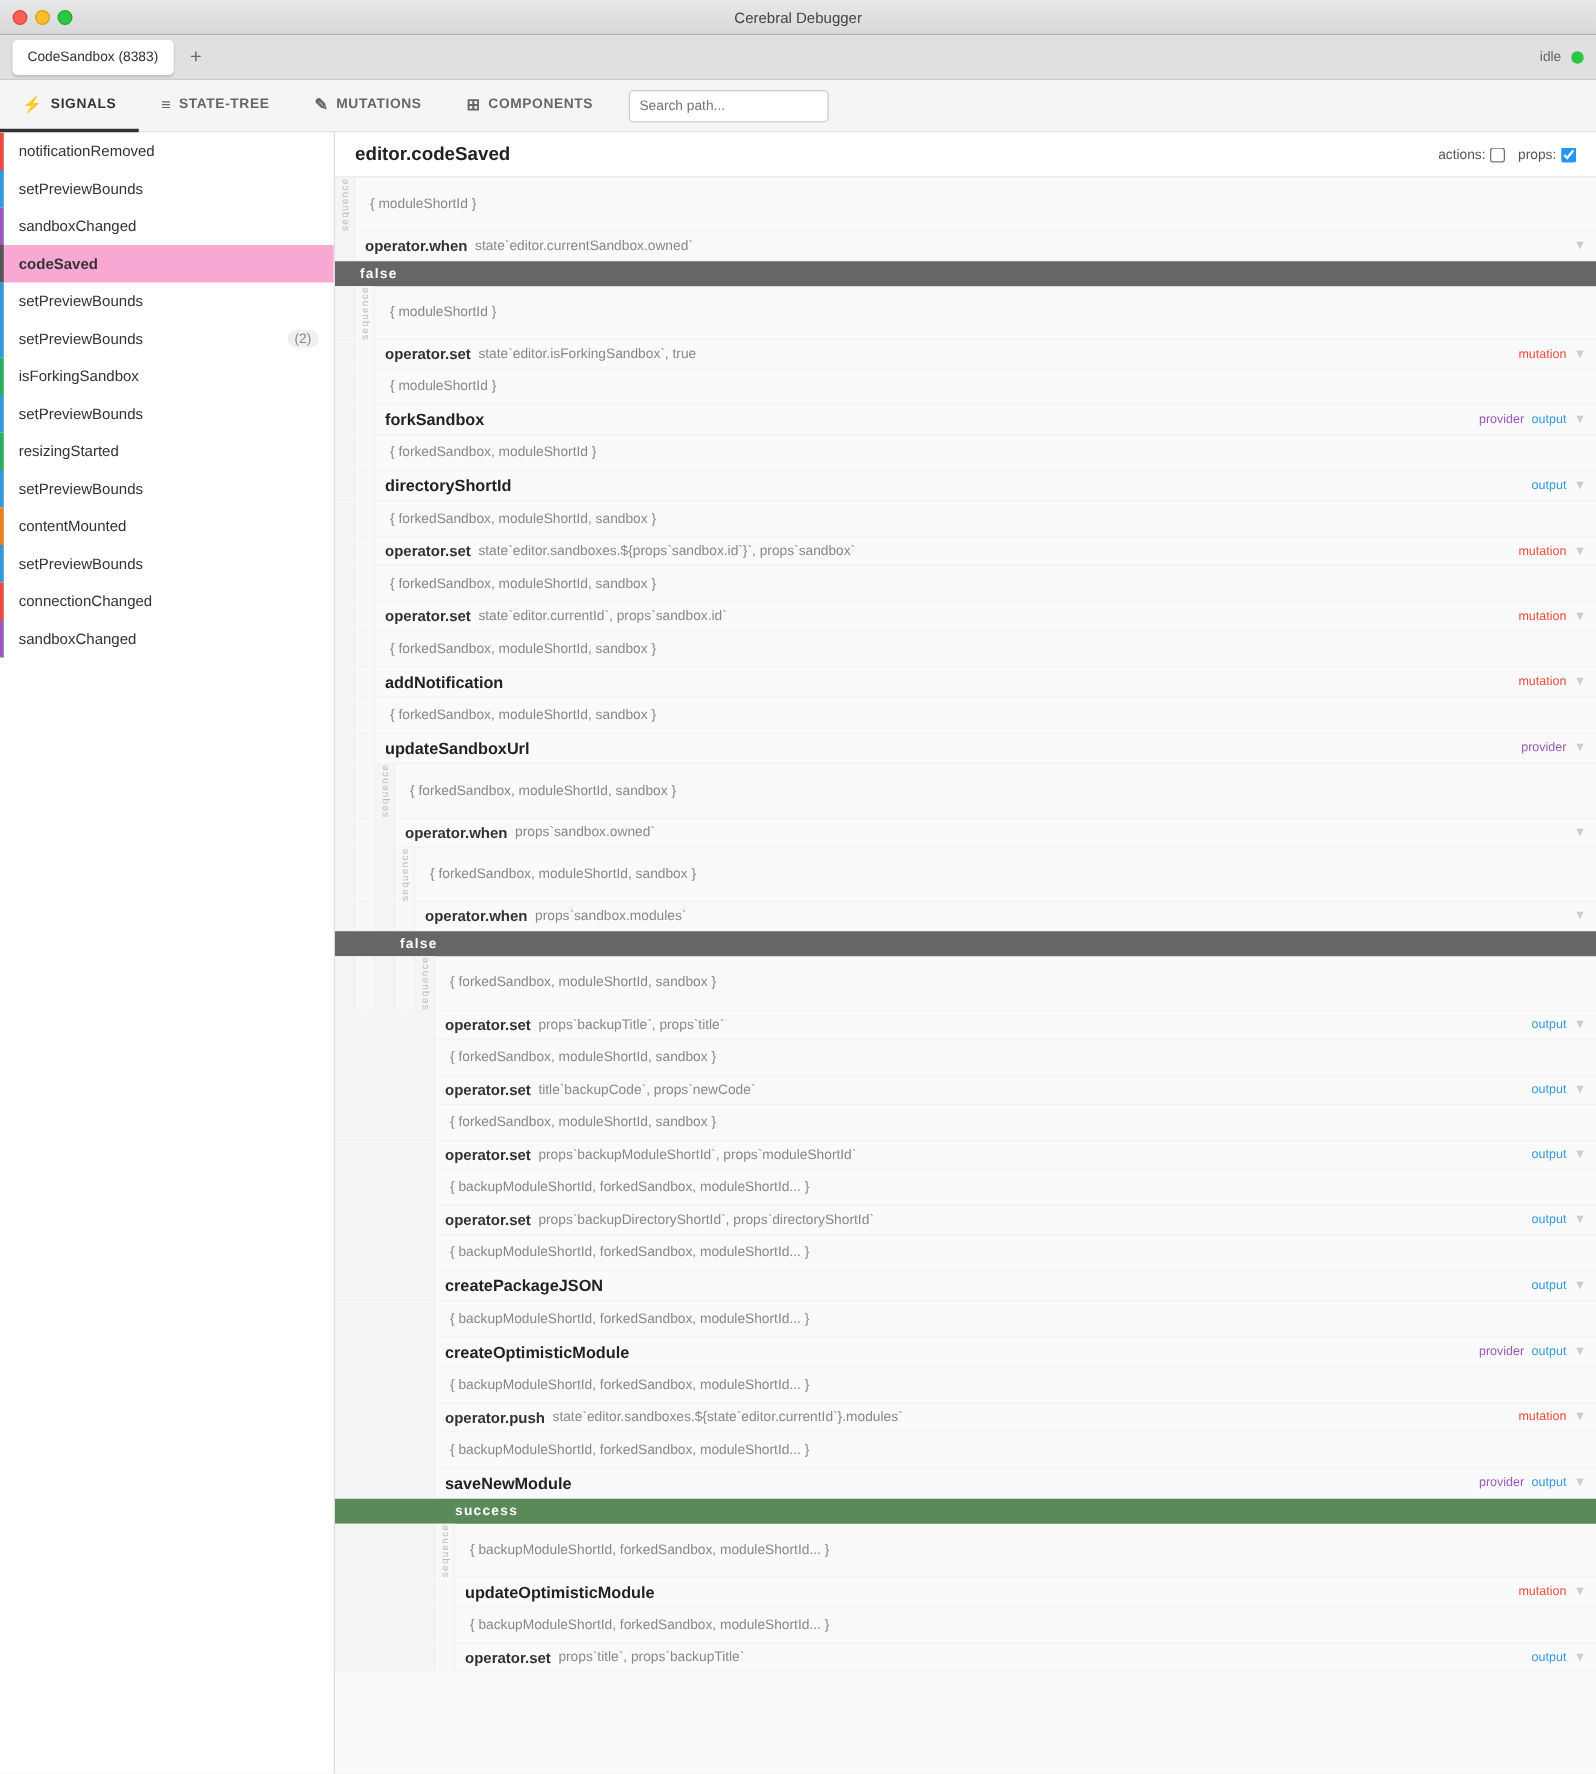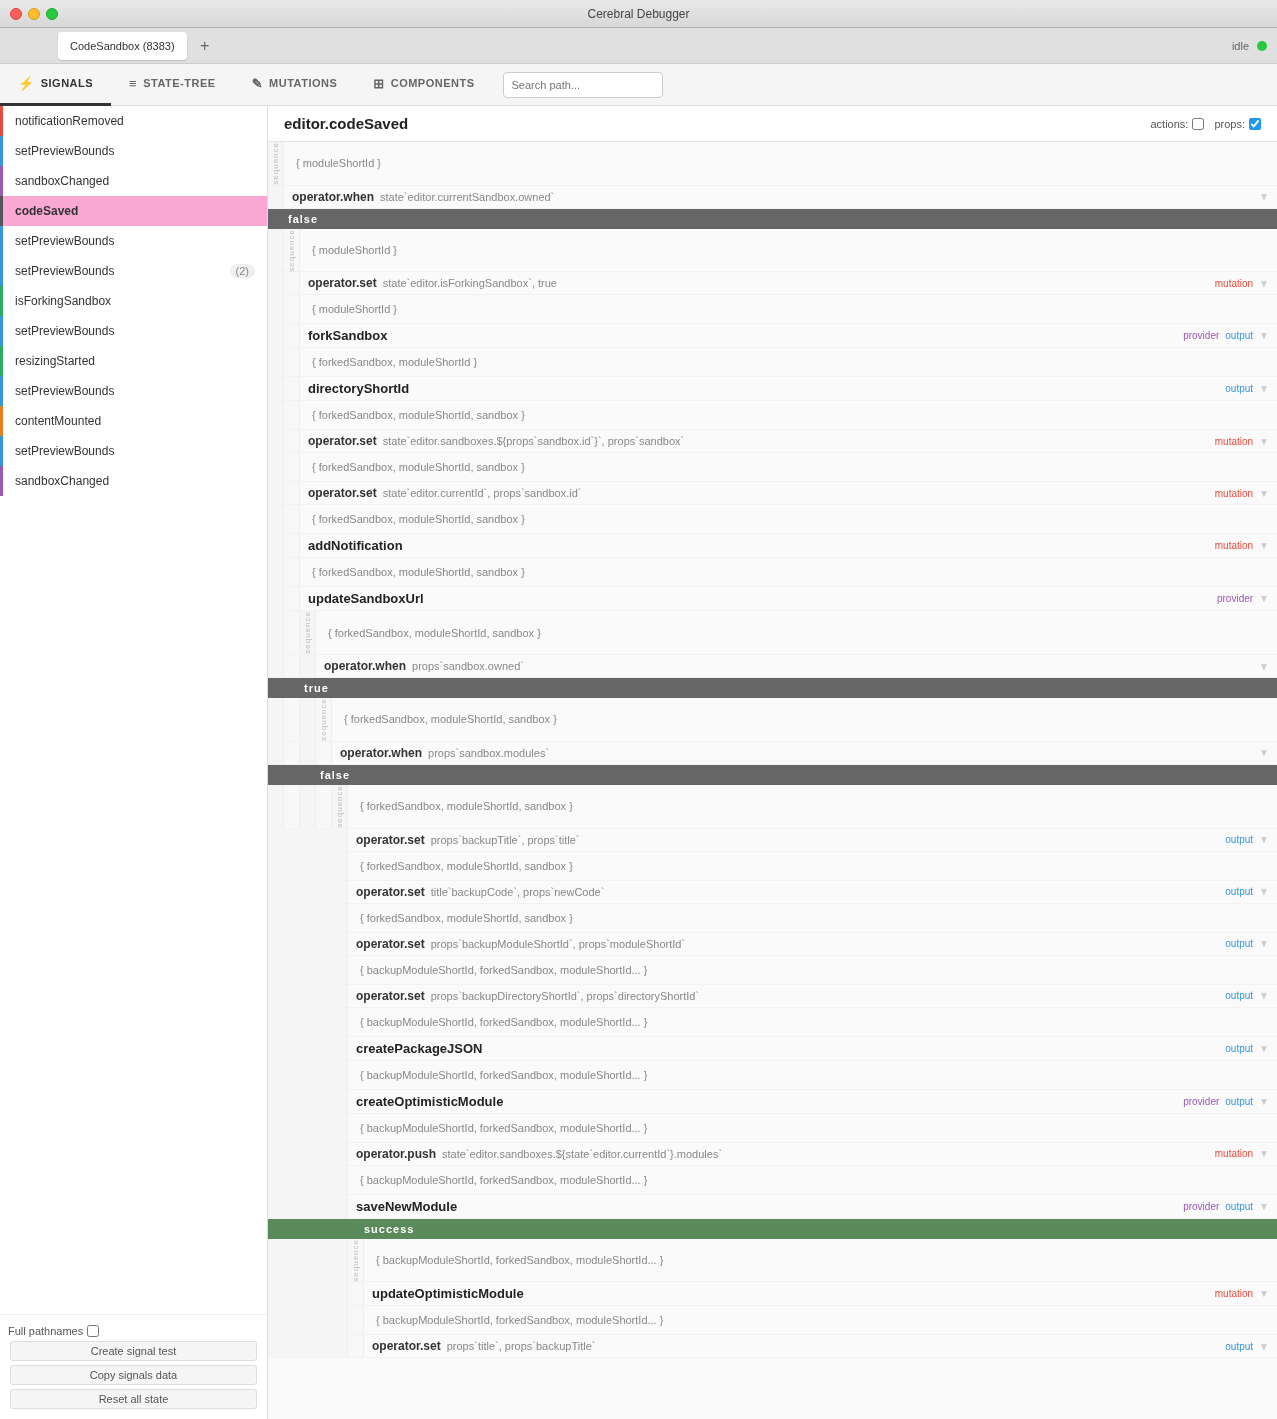"CodeSandbox (8383)" .tab-item { margin-left: 48px -> none }
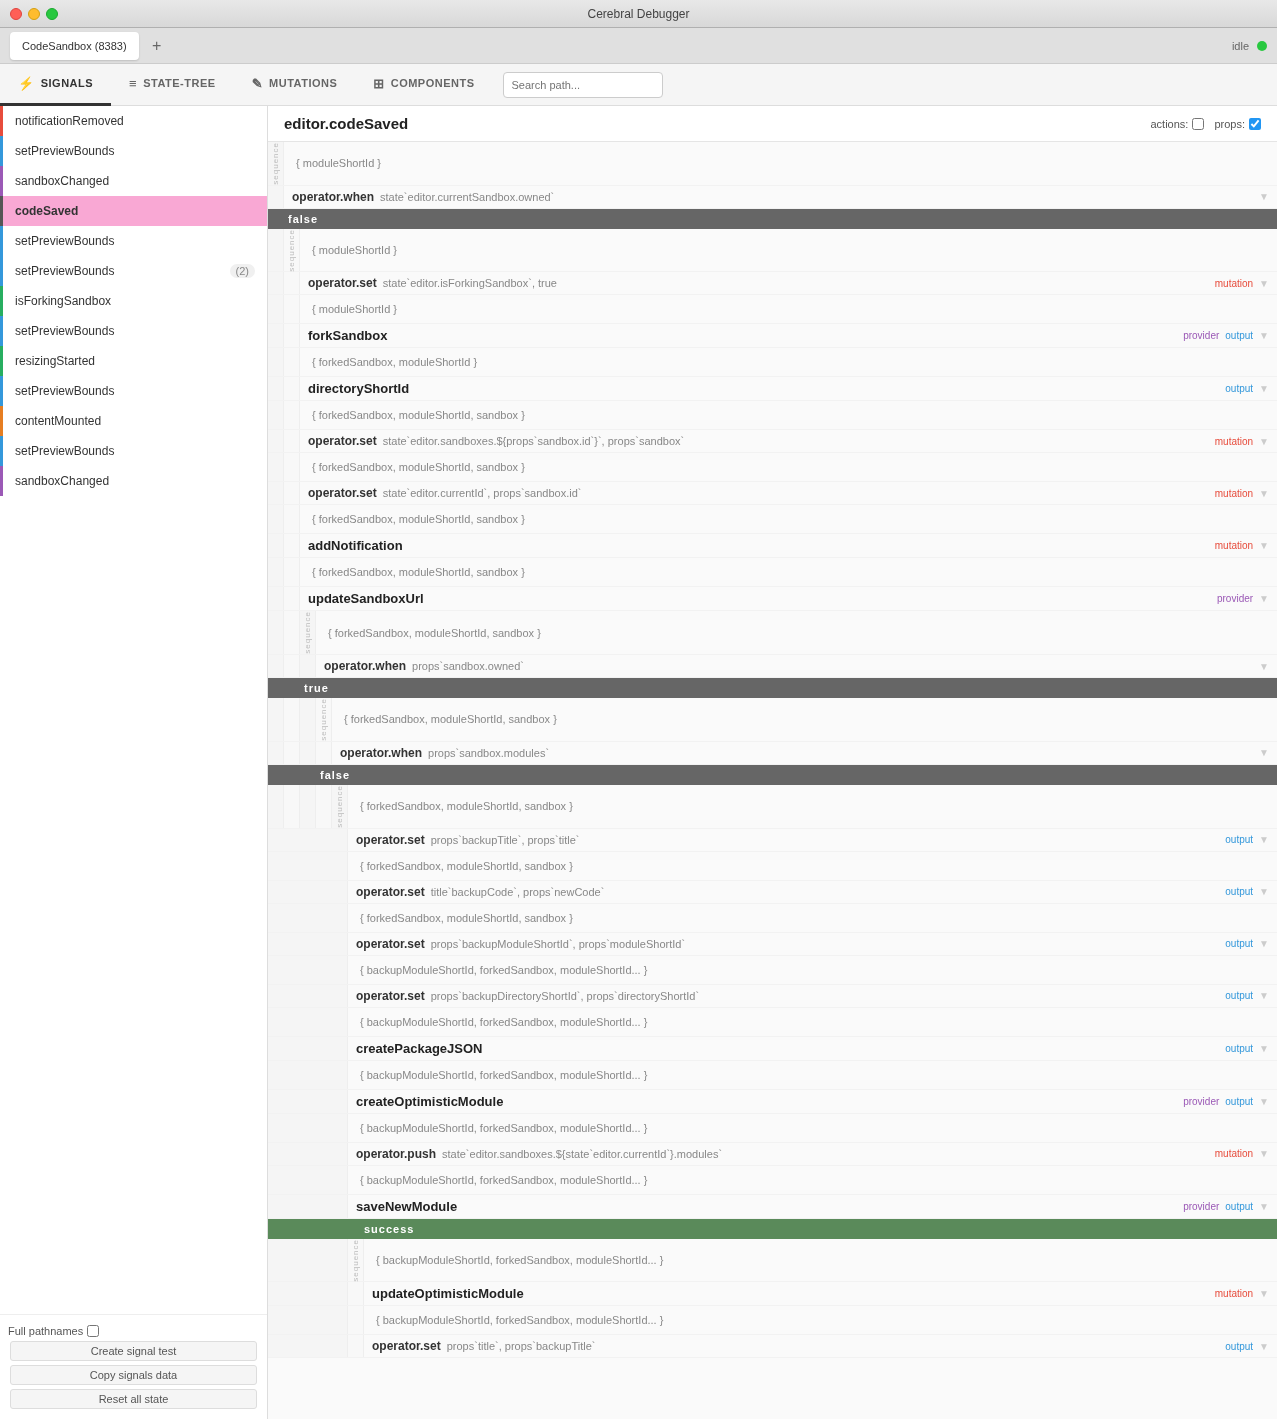"connectionChanged" div.sidebar-item { html: none -> <div> <span>connectionChanged</span> </div> }
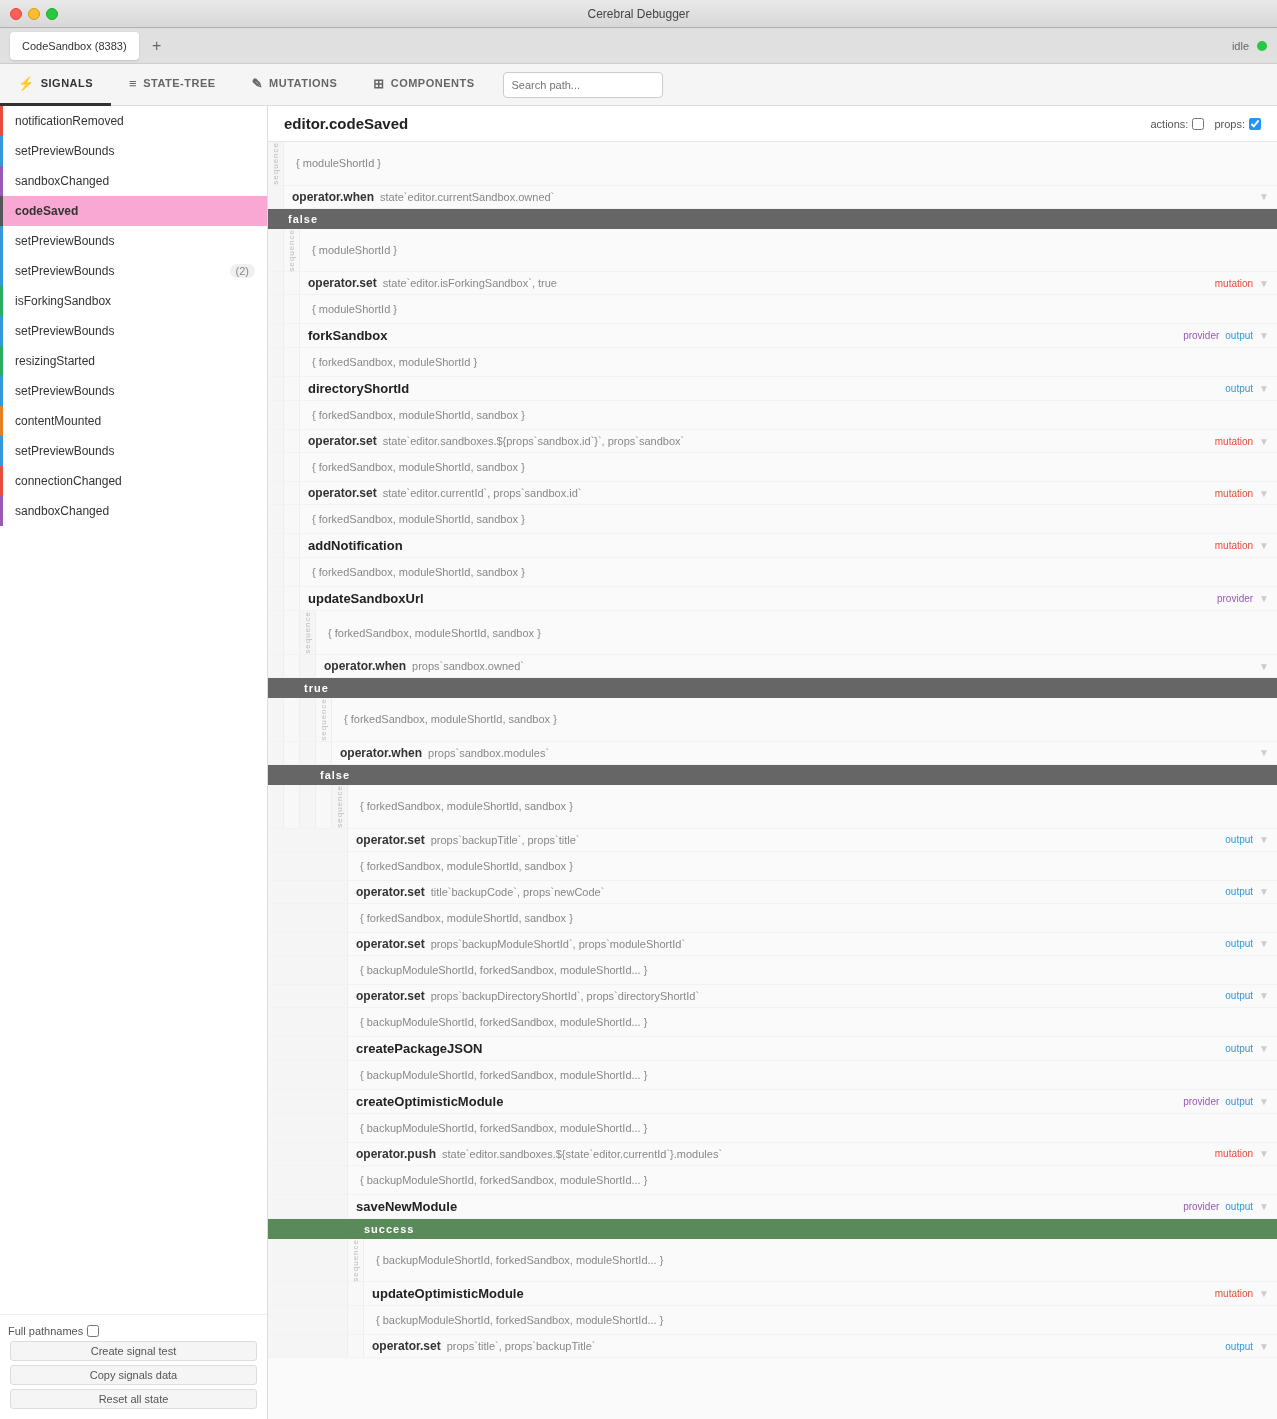"true" div { html: <div>true</div> -> none }
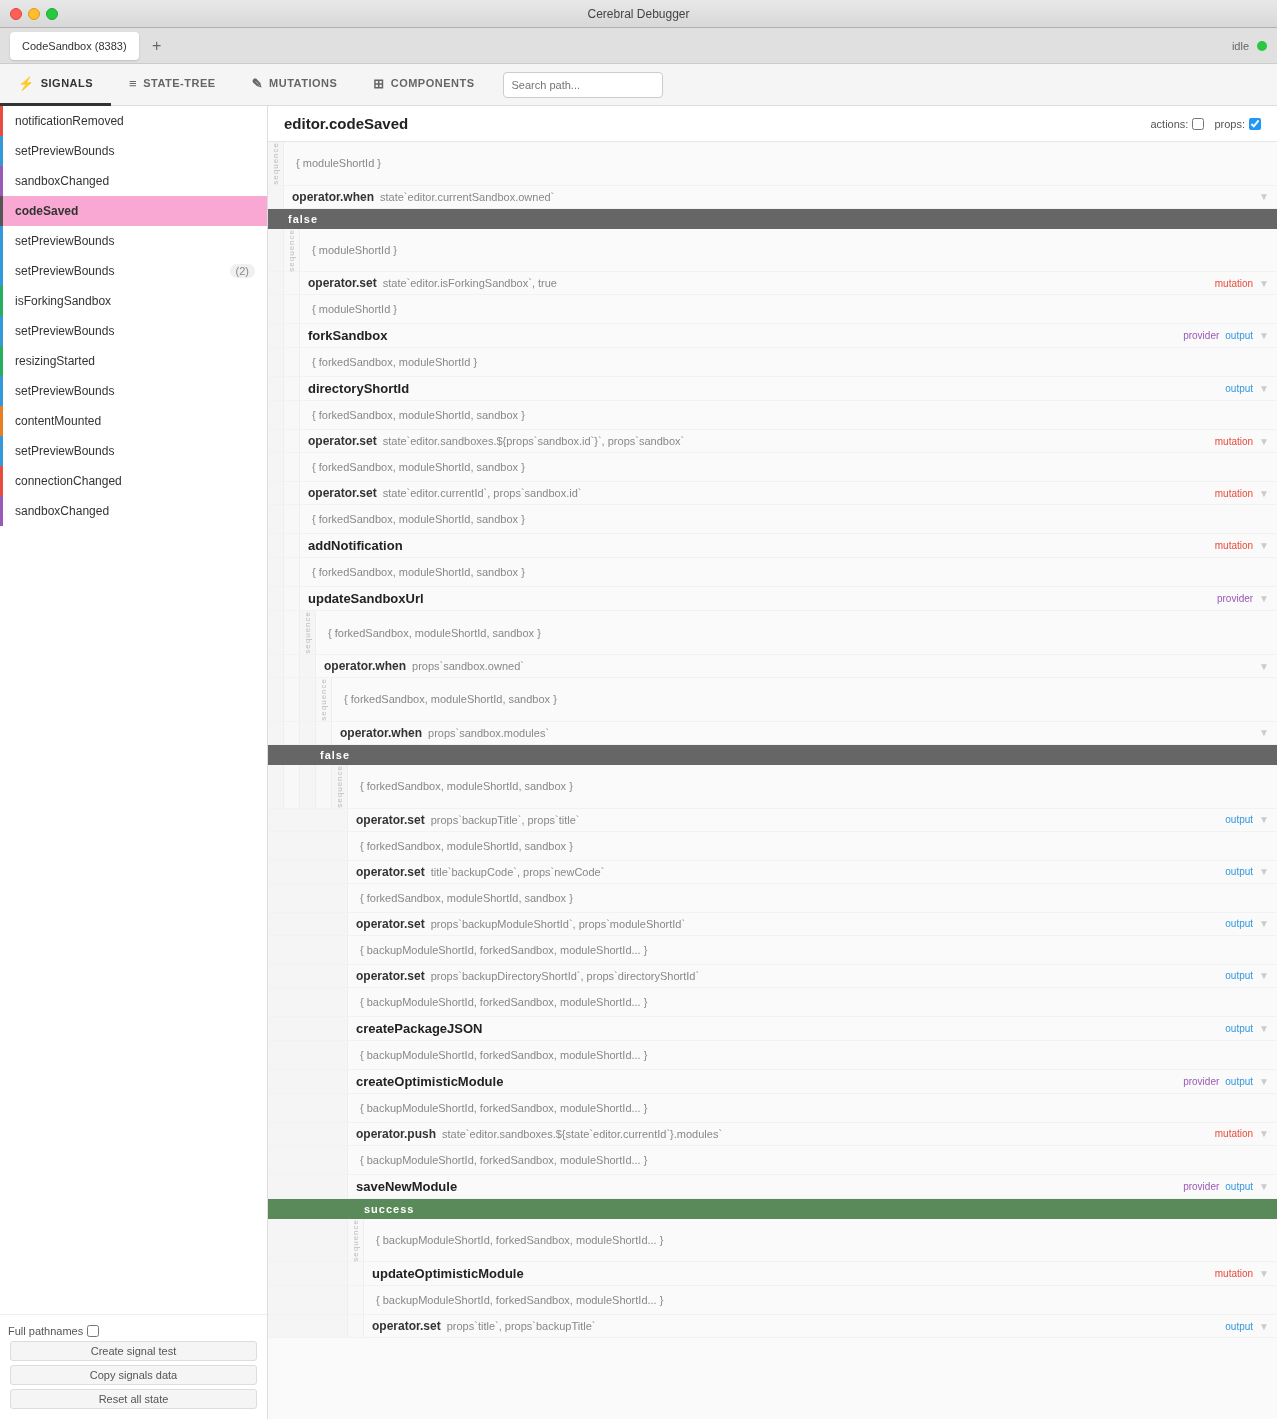"Full pathnames" div.sidebar-footer { html: <div> <div> <div> <span>Full pathnames</span> <input> </div> </div> <div> <button>Create signal test</button> </div> <div> <button>Copy signals data</button> </div> <div> <button>Reset all state</button> </div> </div> -> none }
